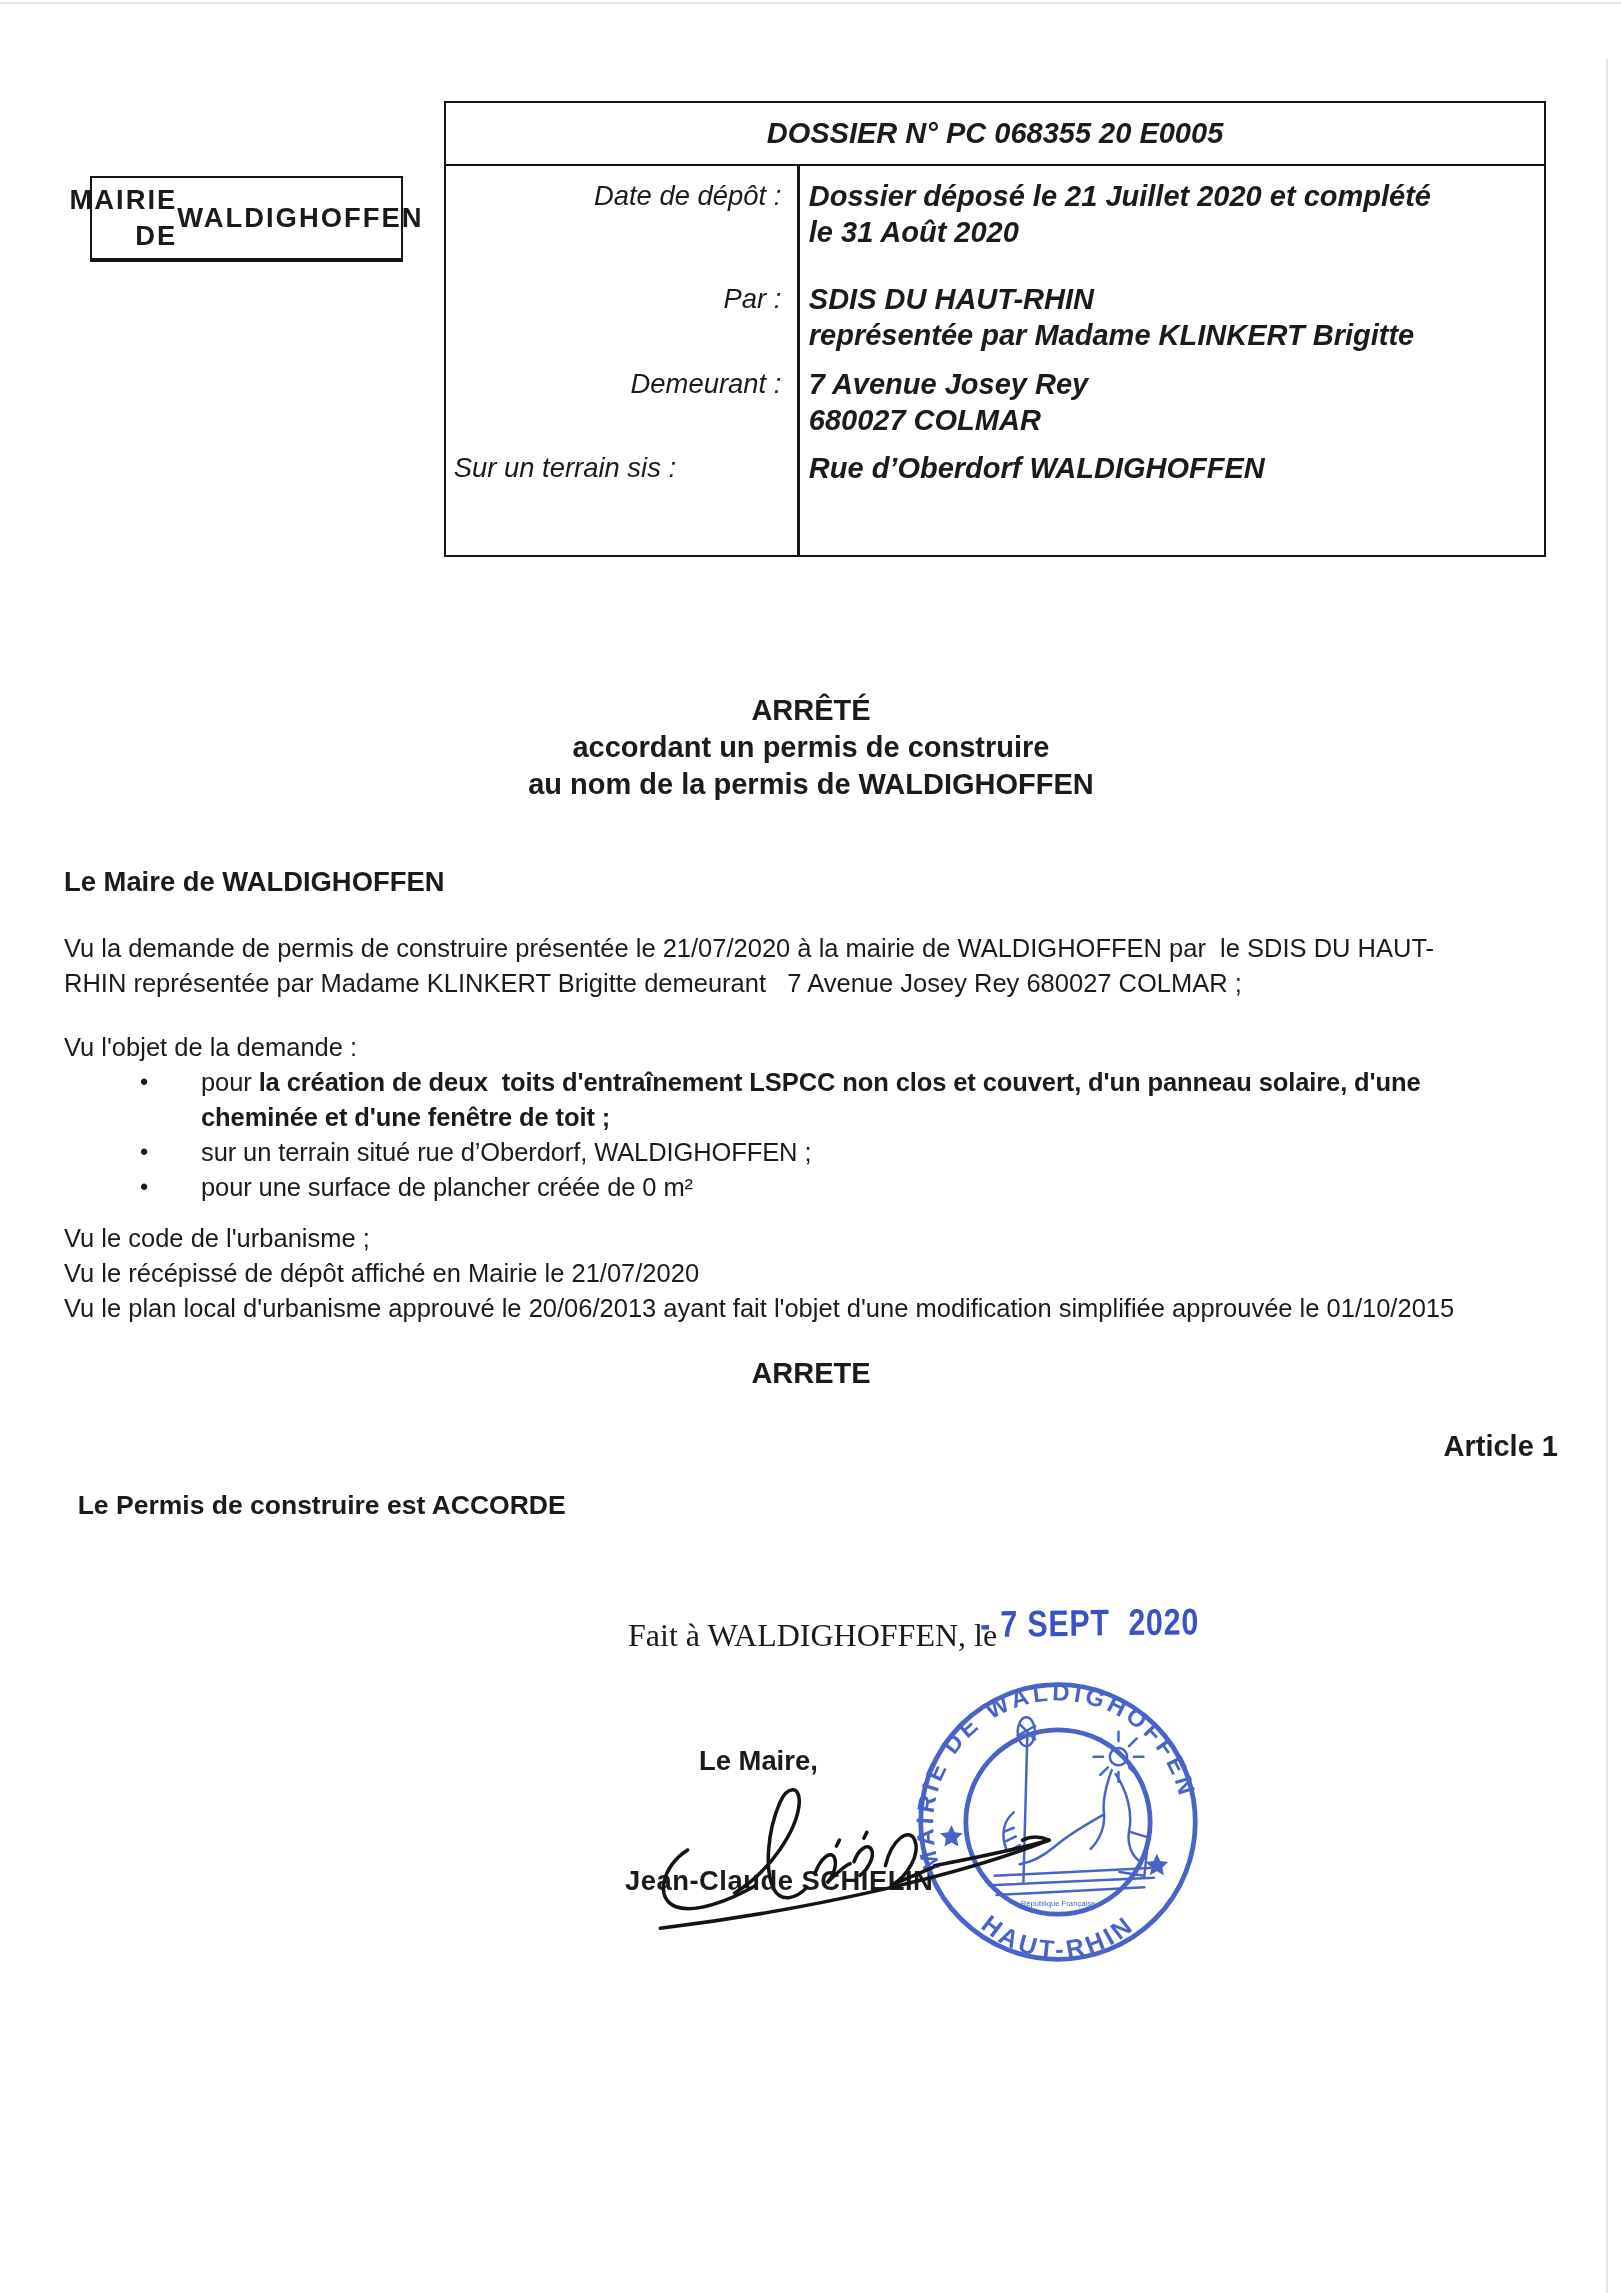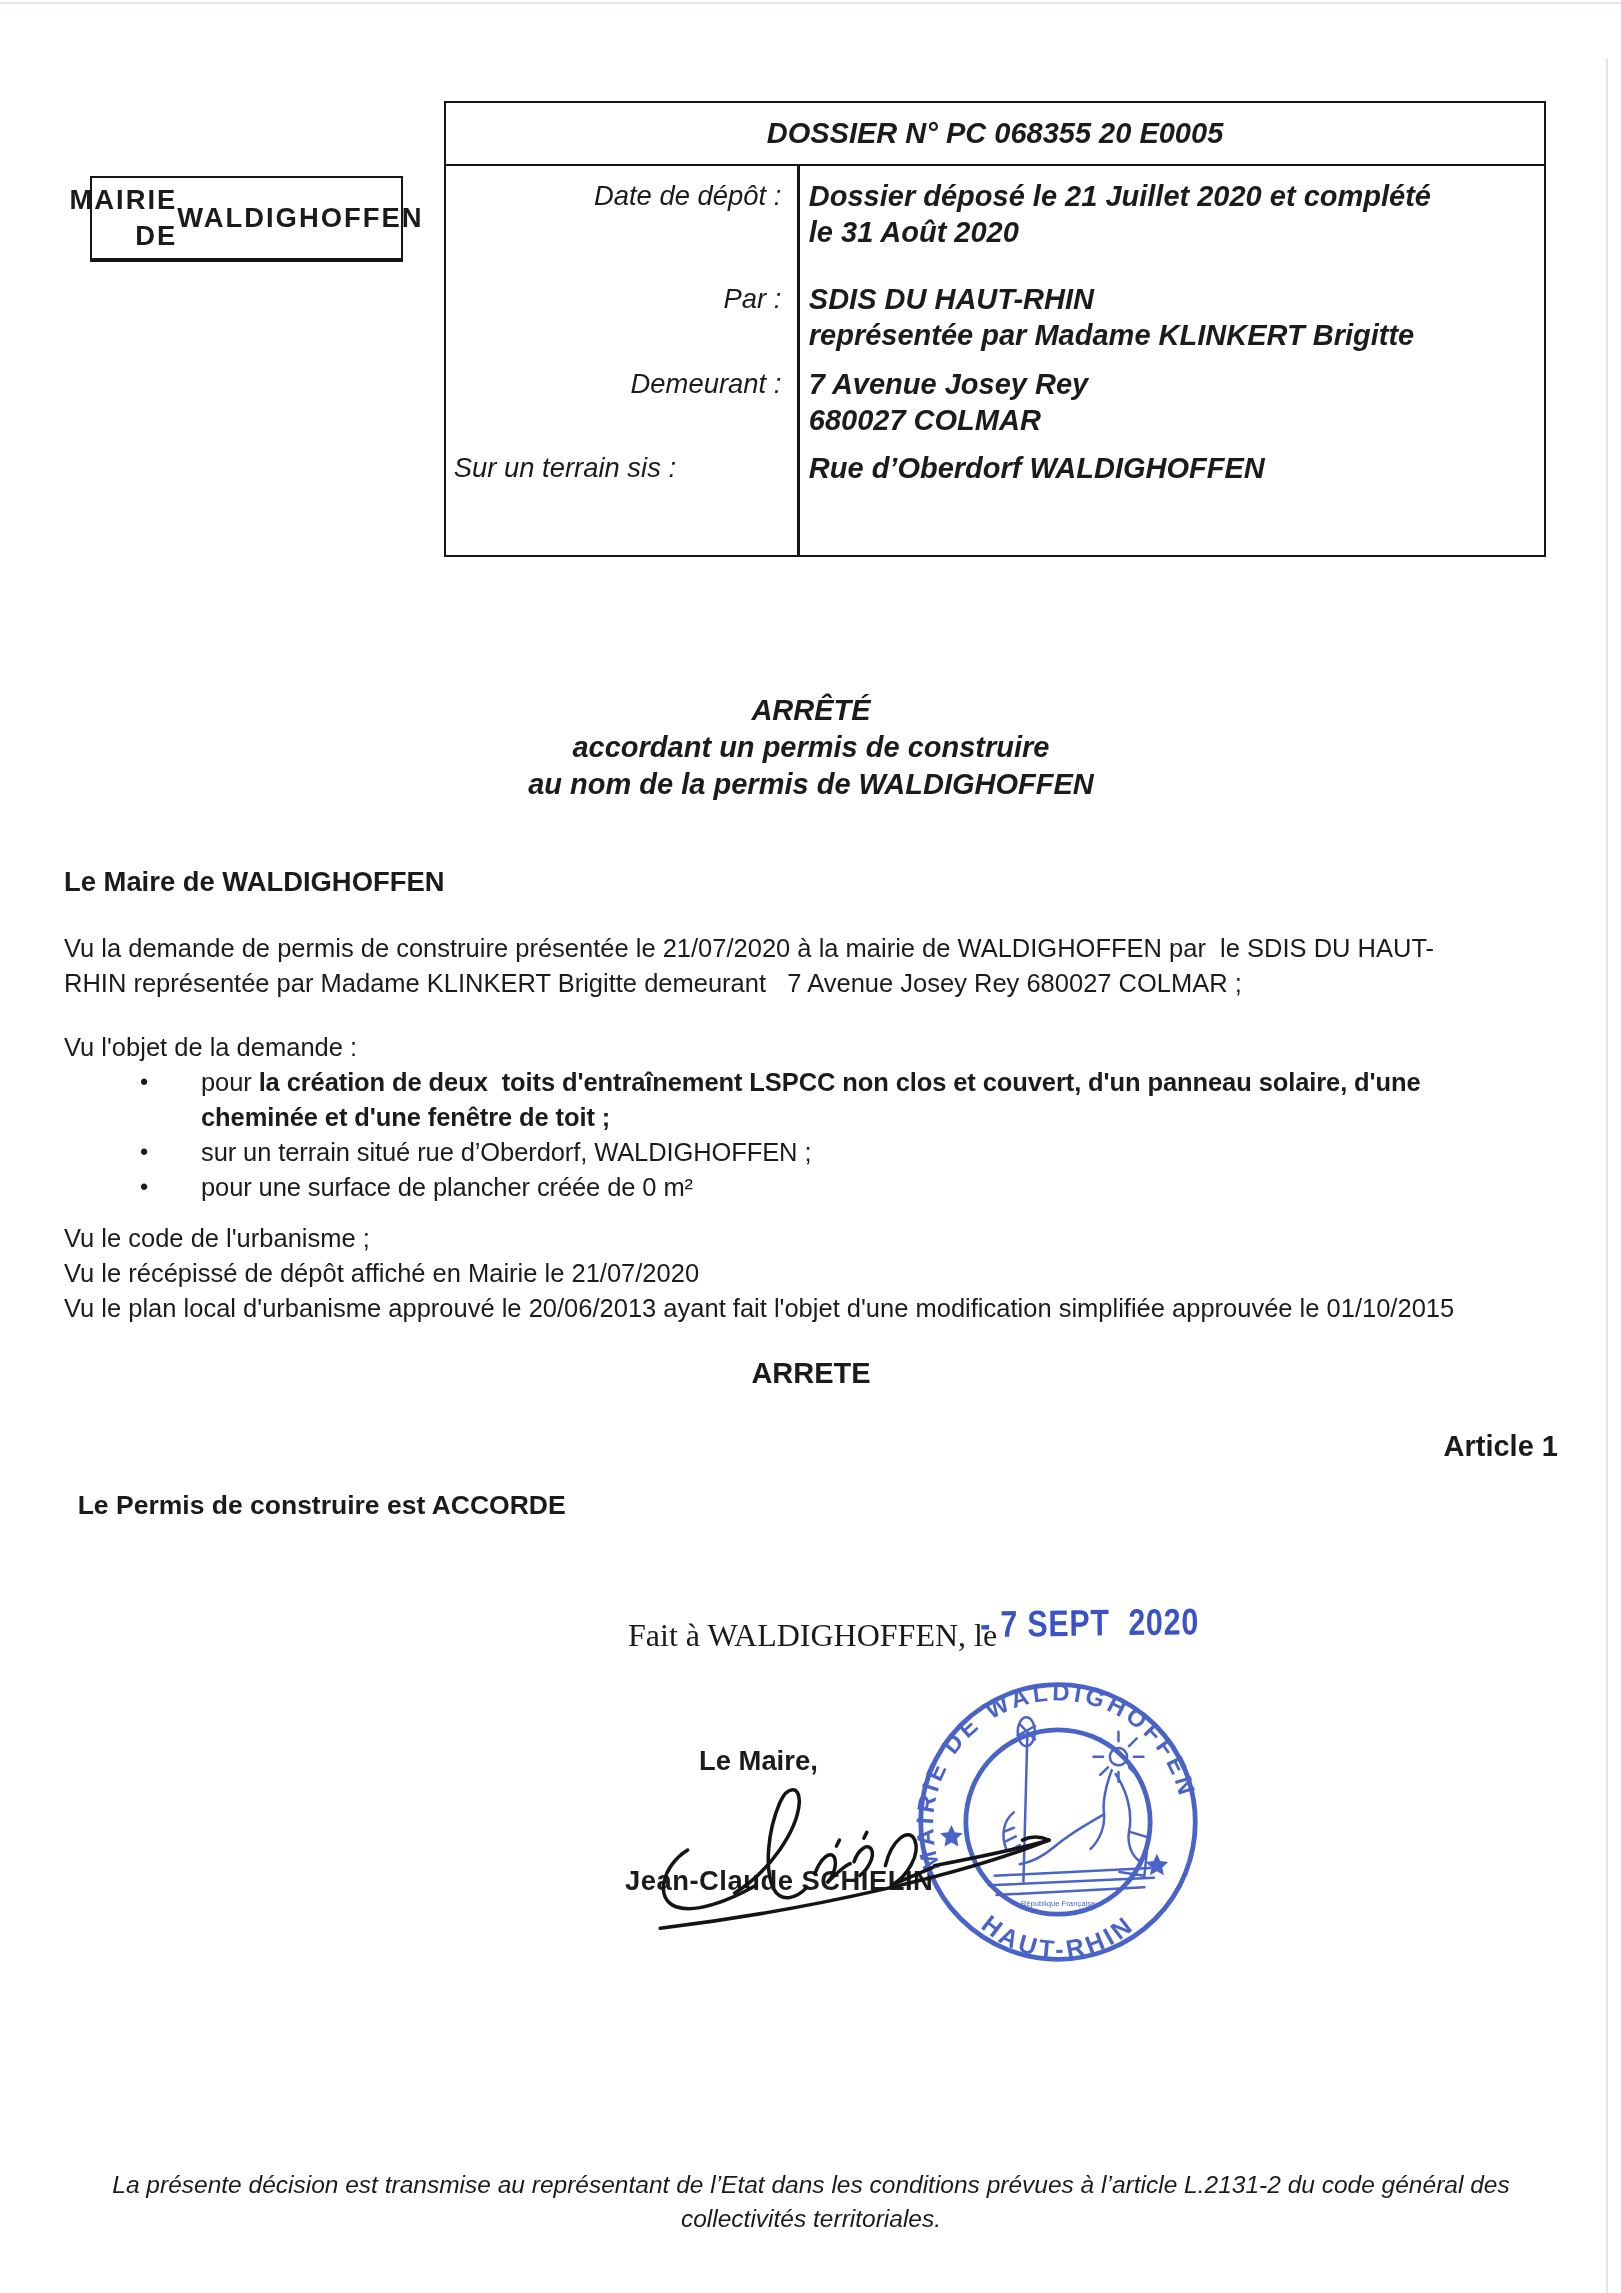"ARRÊTÉ" .decree-title { font-style: italic -> none }
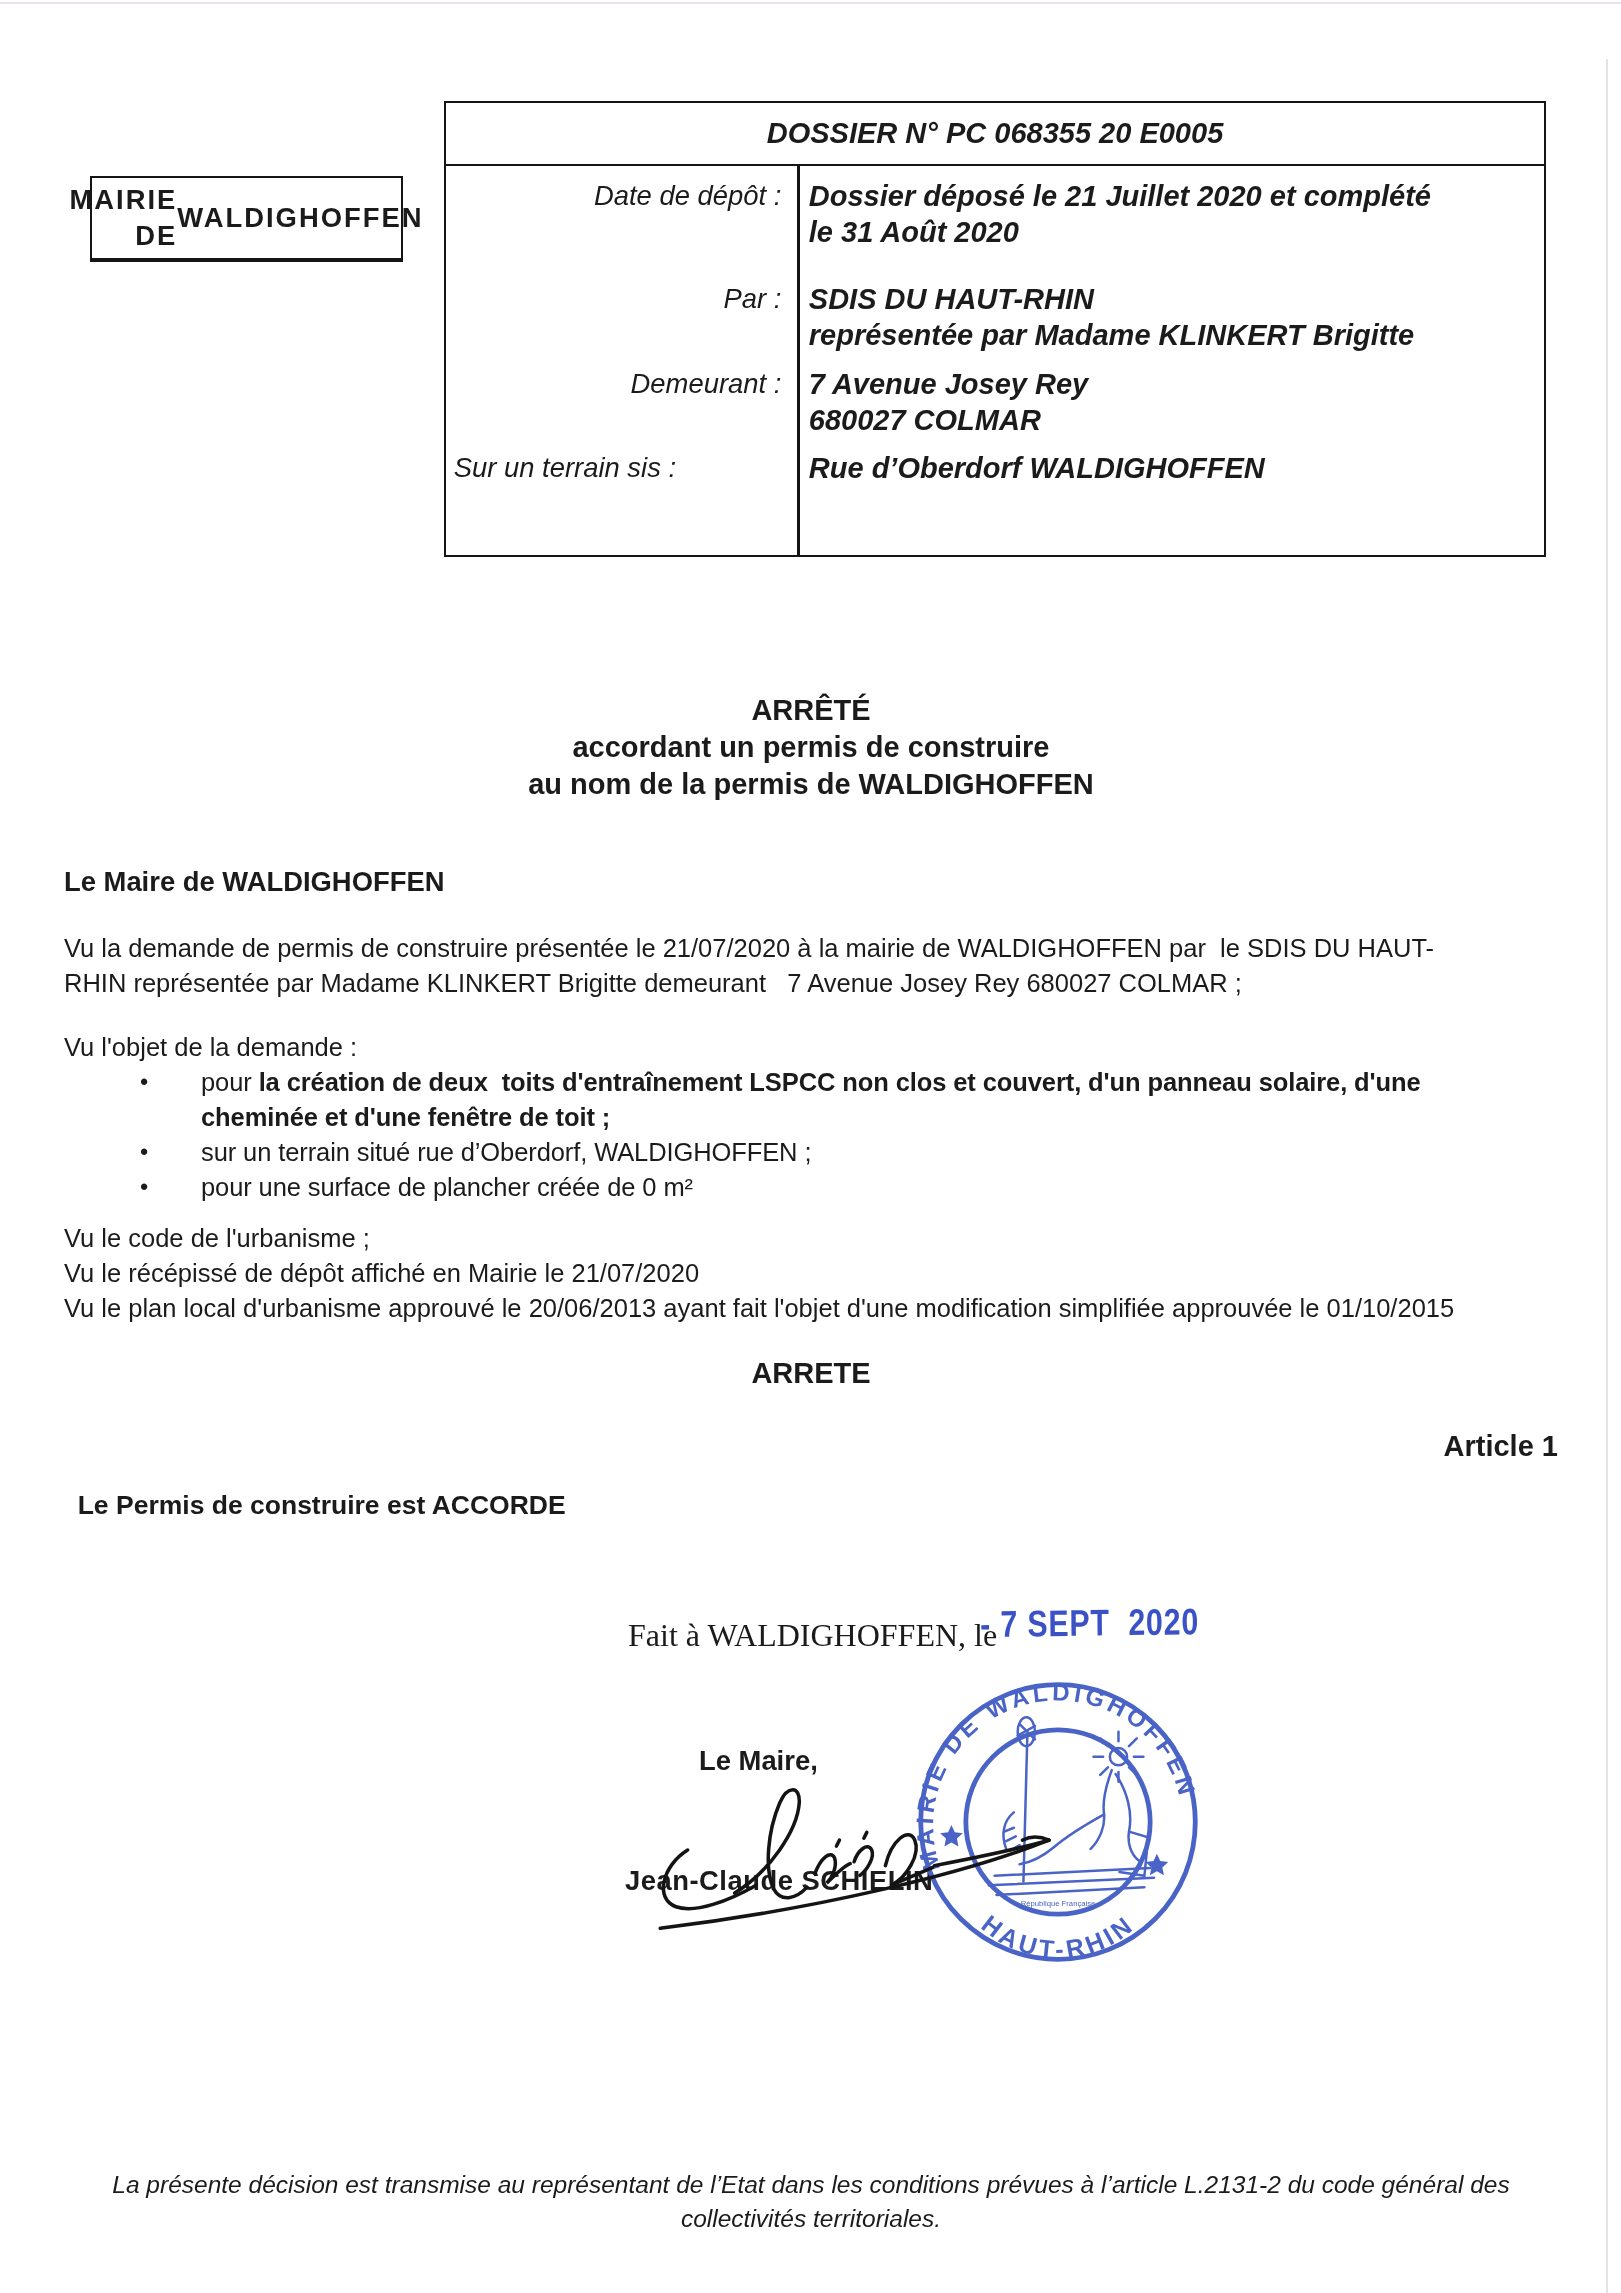"La présente décision est transmise" div.footer-note { html: <div>La présente décision est transmise au représentant de l’Etat dans les conditions prévues à l’article L.2131-2 du code général des collectivités territoriales.</div> -> none }
